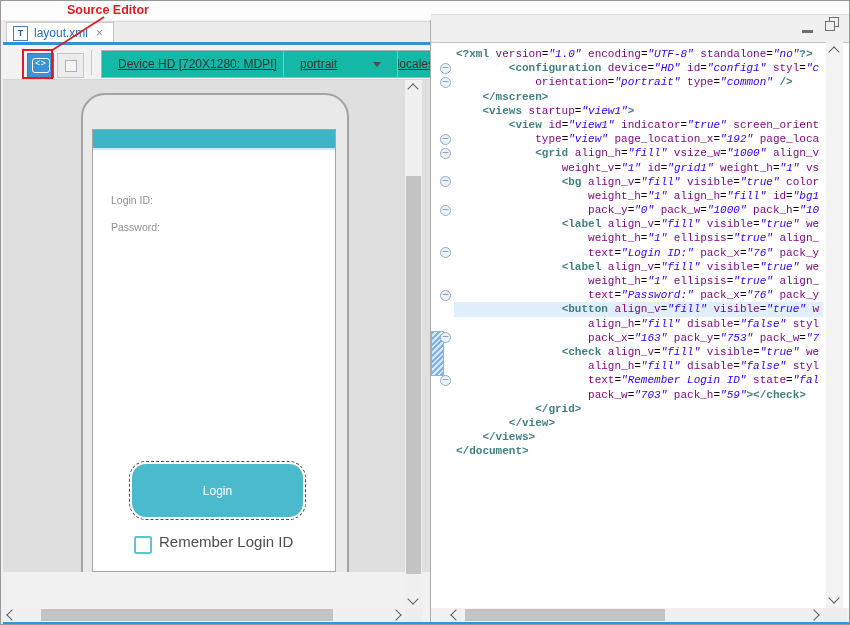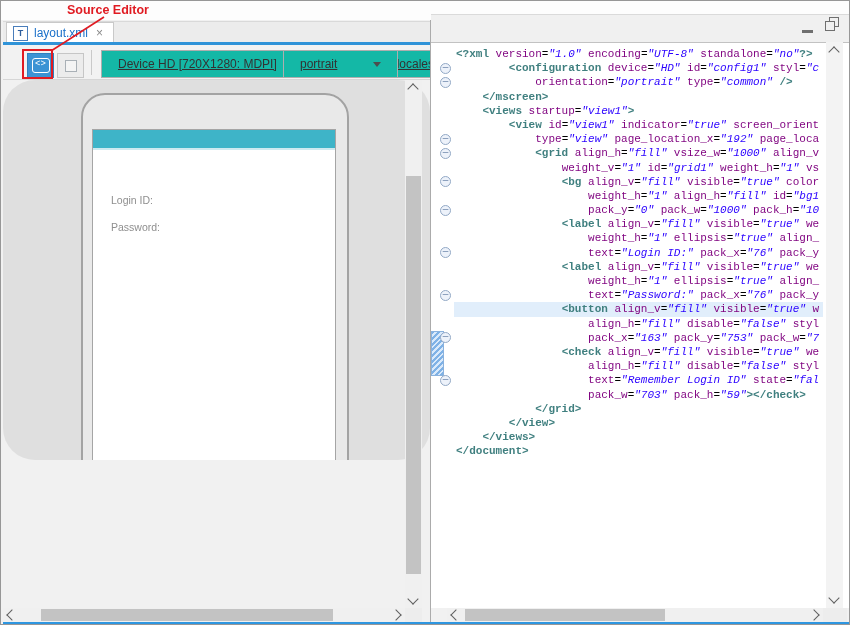"Login ID:" .canvas { border-radius: 32px -> none; height: 380px -> 492px }
